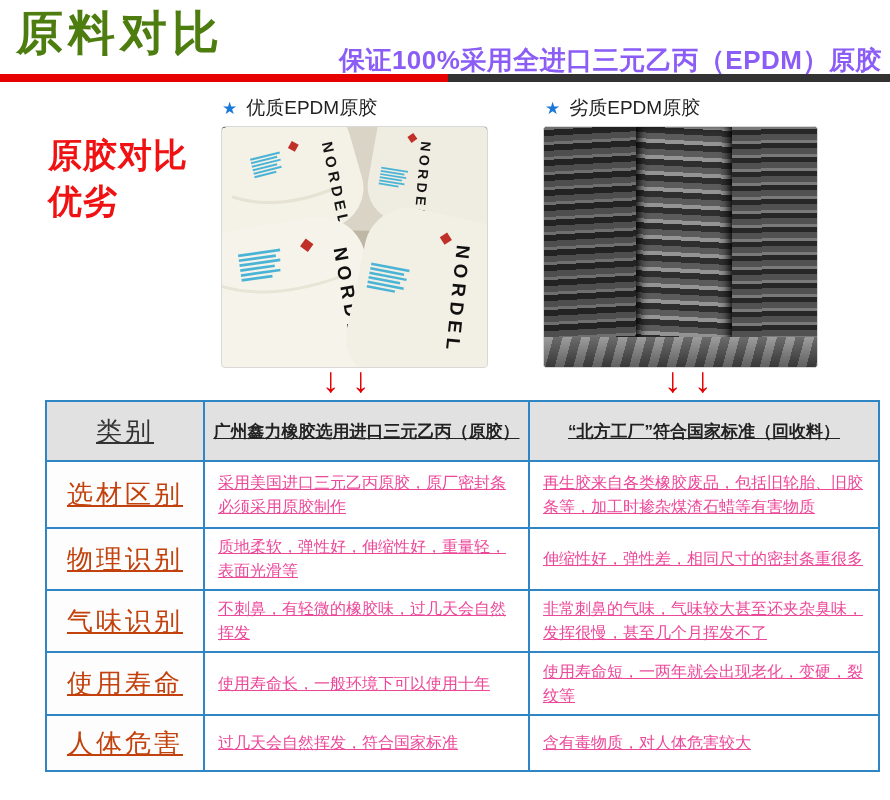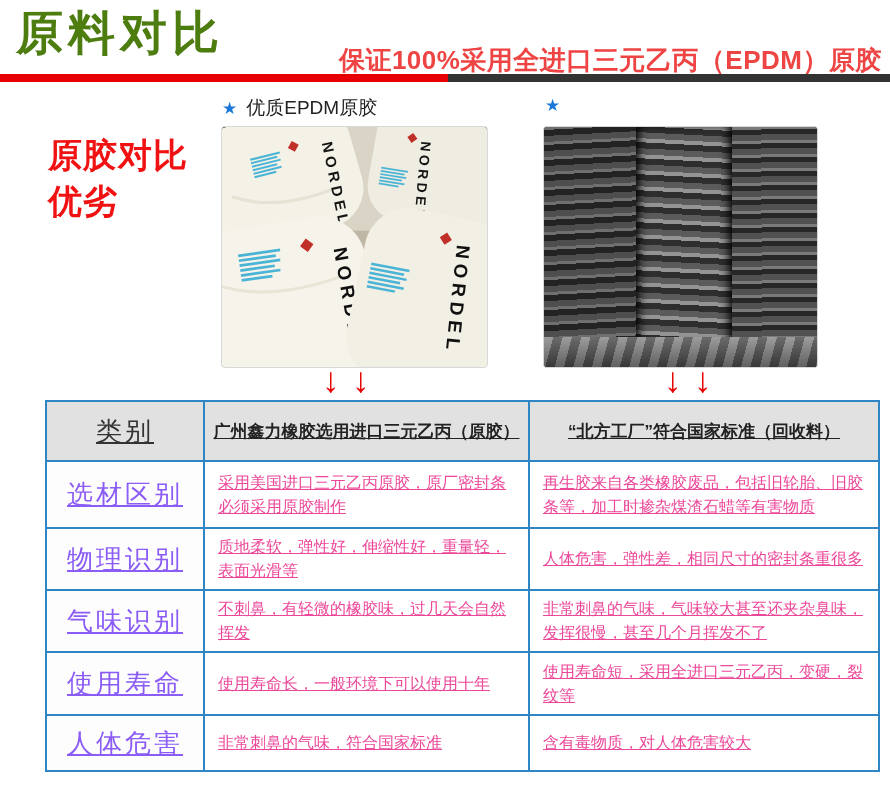"保证100%采用全进口三元乙丙（EPDM）原胶" .subtitle { color: #ef4444 -> #8b5cf6 }
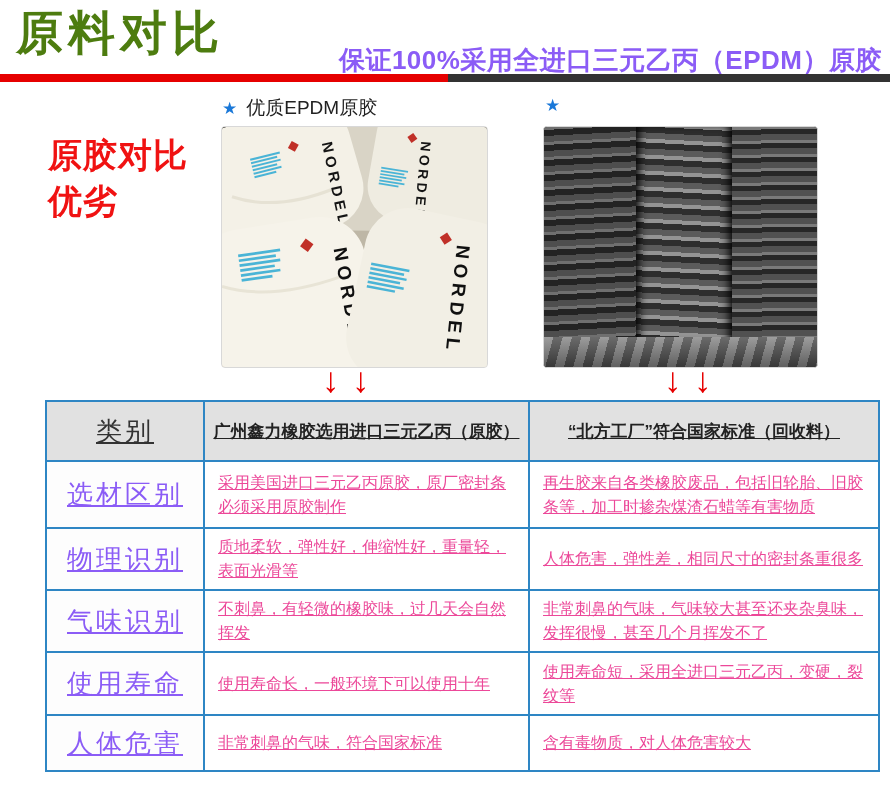"劣质EPDM原胶" span { html: none -> <span>劣质EPDM原胶</span> }
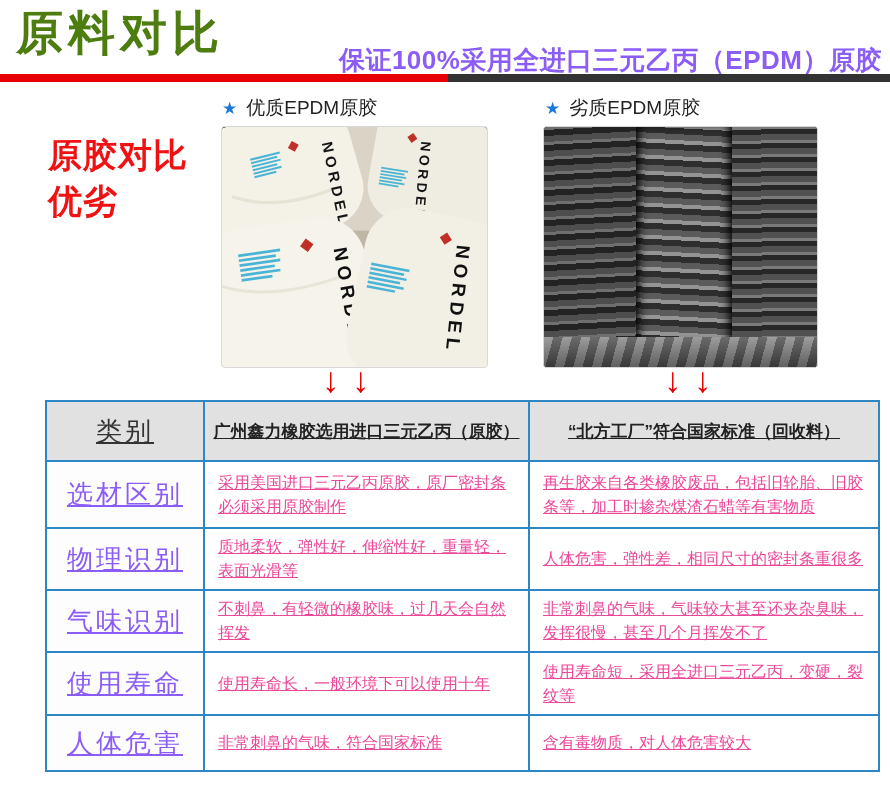"选材区别" td.label { color: #8b5cf6 -> #c2410c }
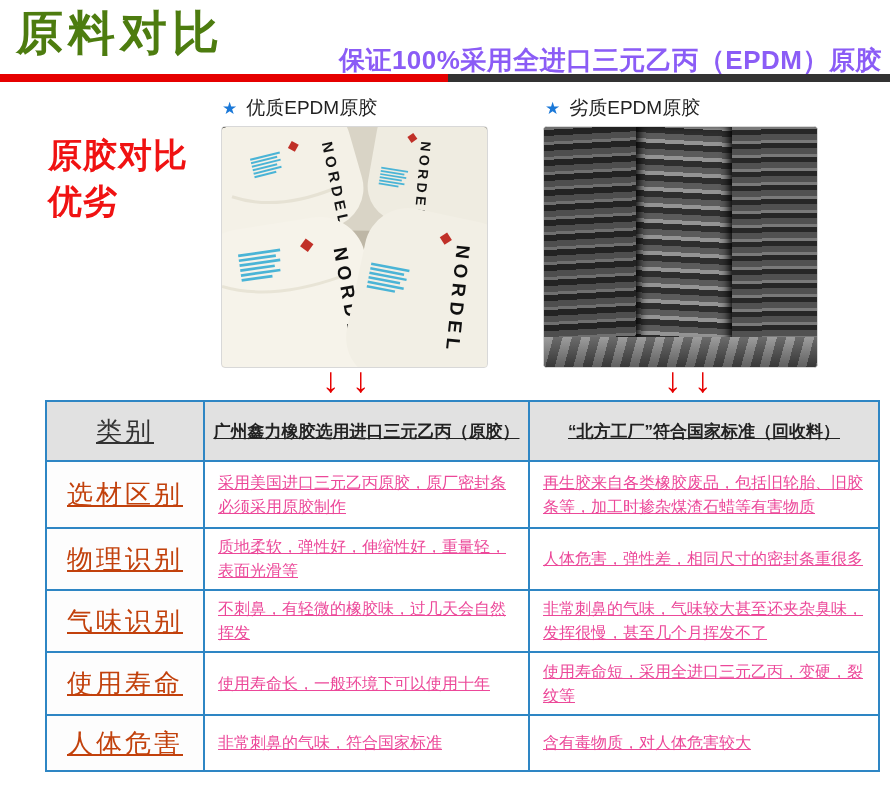"人体危害，弹性差，相同尺寸的密封条重很多" td.cell { text: 人体危害 -> 伸缩性好 }
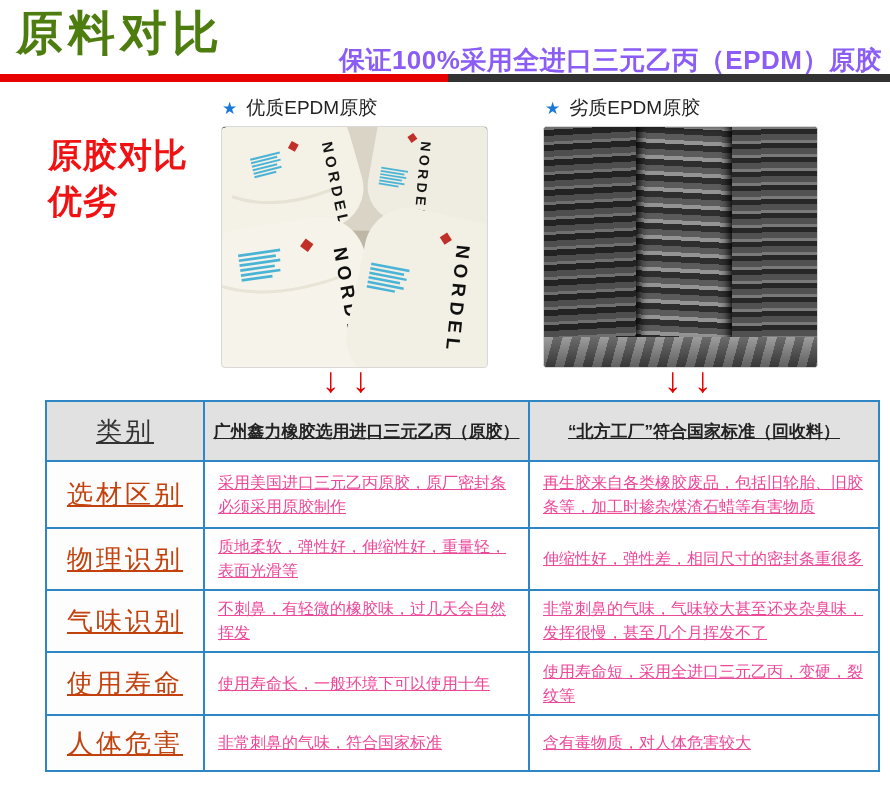"使用寿命短，采用全进口三元乙丙，变硬，裂纹等" td.cell { text: 采用全进口三元乙丙 -> 一两年就会出现老化 }
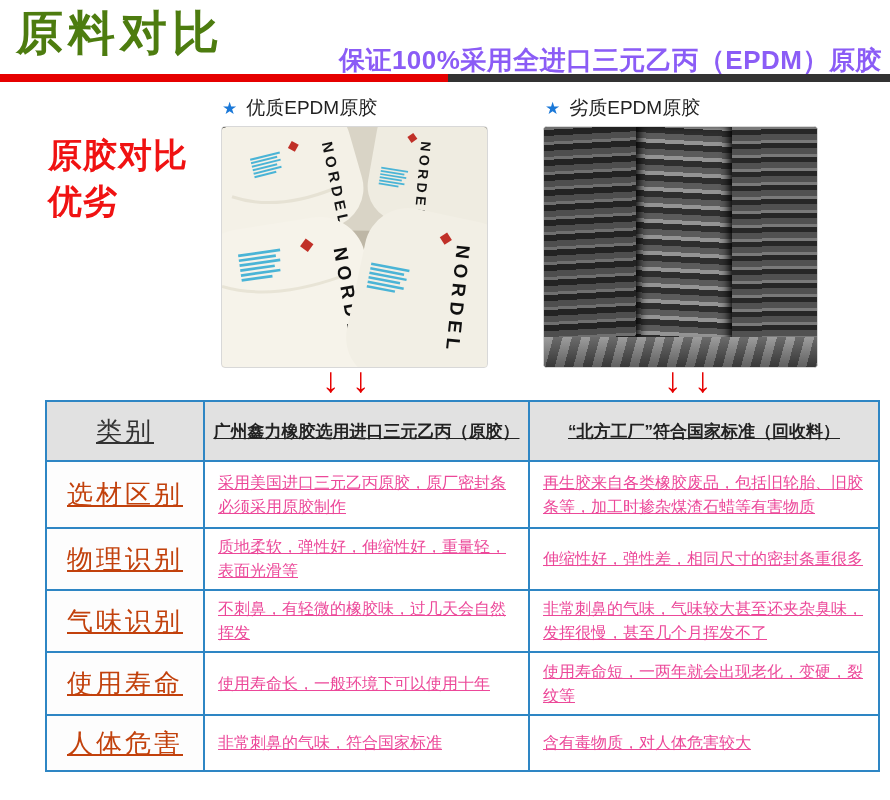"非常刺鼻的气味，符合国家标准" td.cell { text: 非常刺鼻的气味 -> 过几天会自然挥发 }
